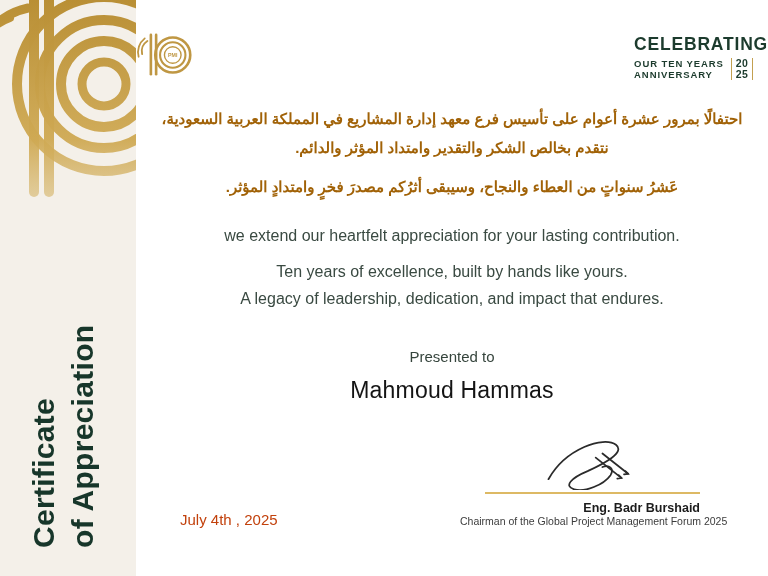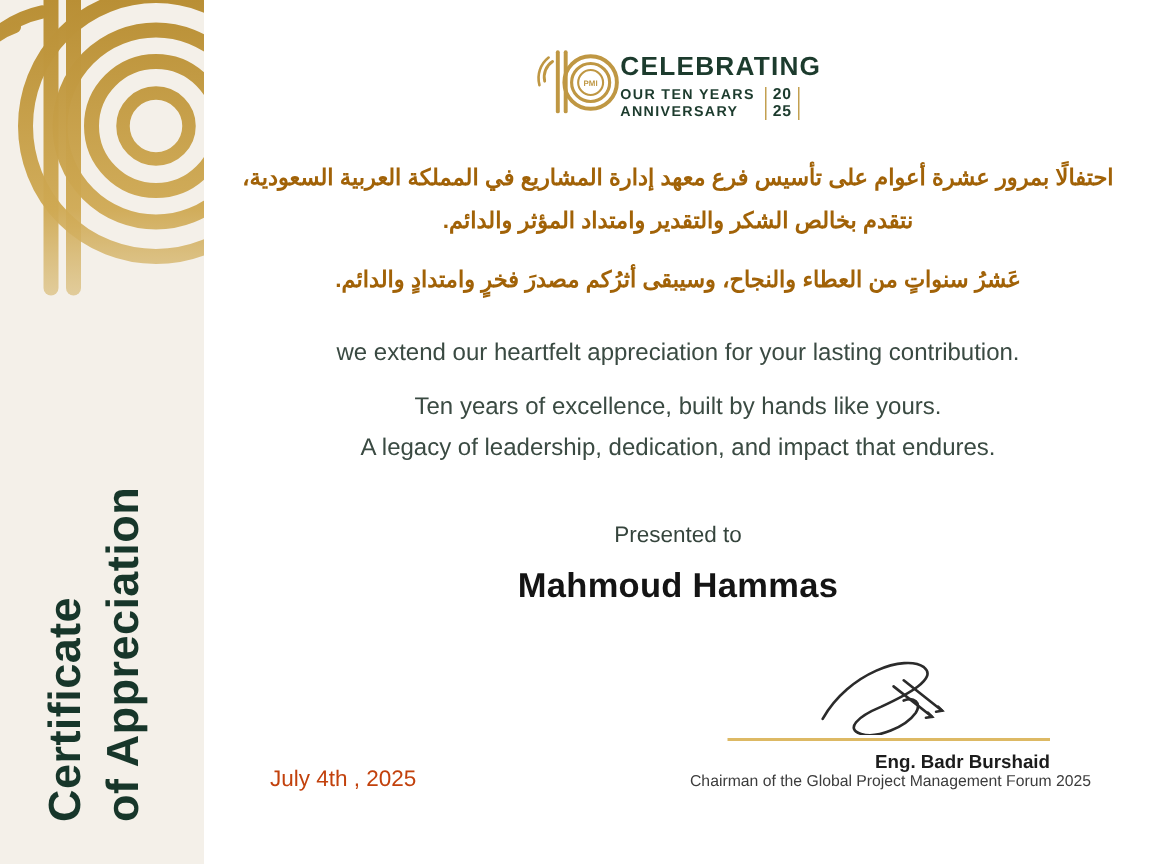"CELEBRATING" .logo-row { justify-content: center -> space-between }
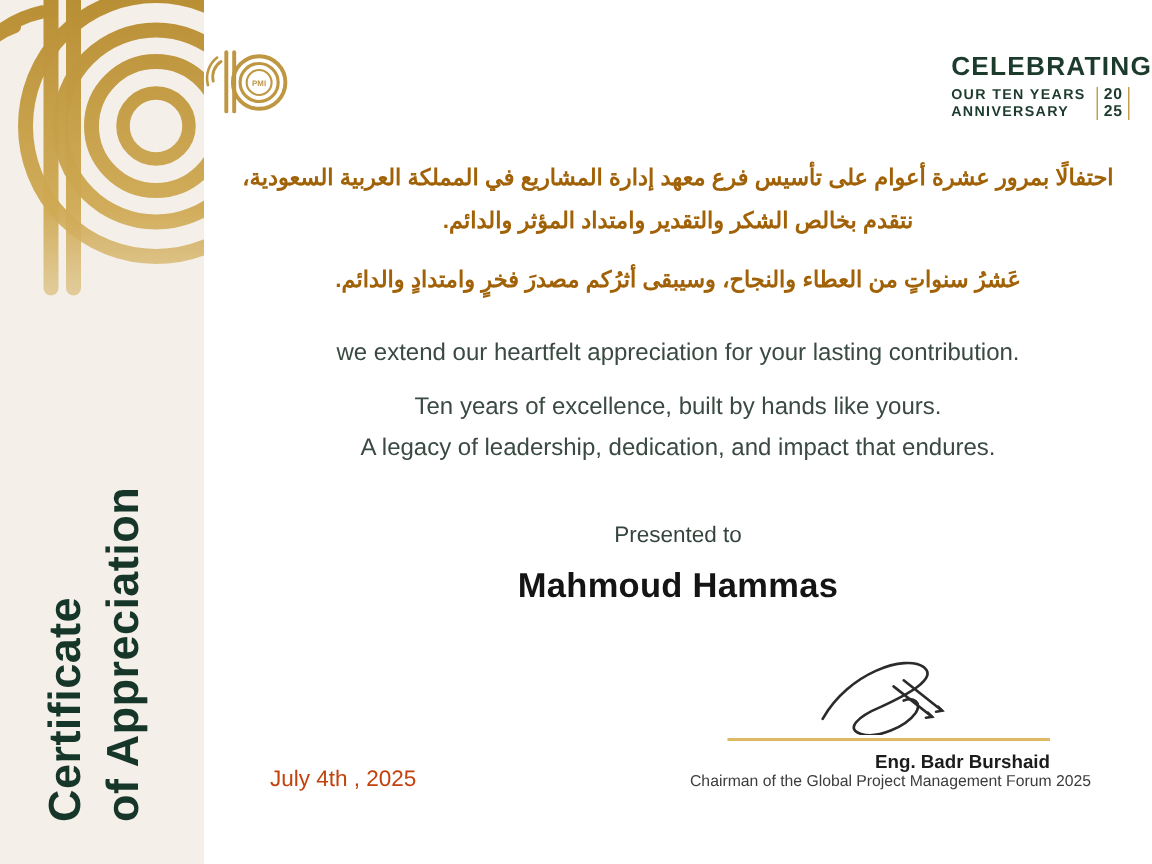"عَشرُ سنواتٍ من العطاء والنجاح،" p.ar-line { text: والدائم -> المؤثر }
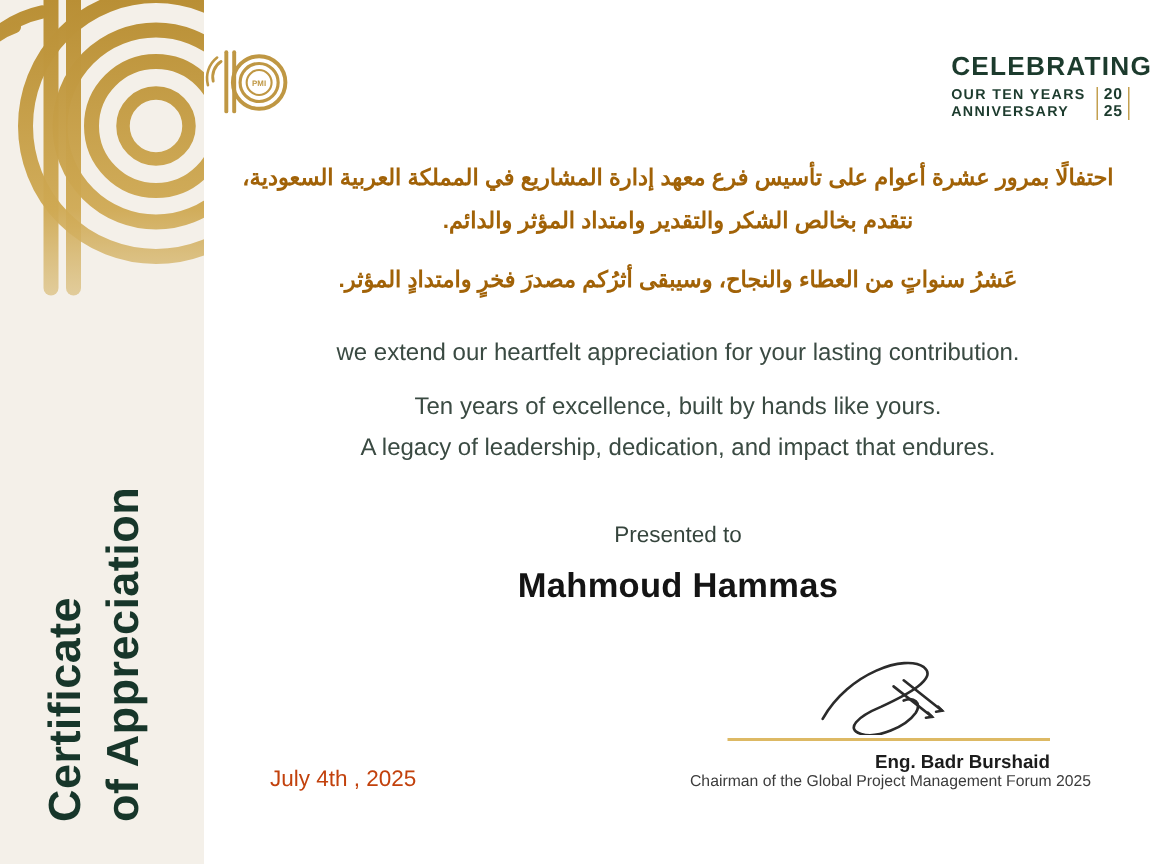"Mahmoud Hammas" .recipient { font-weight: bold -> normal }
